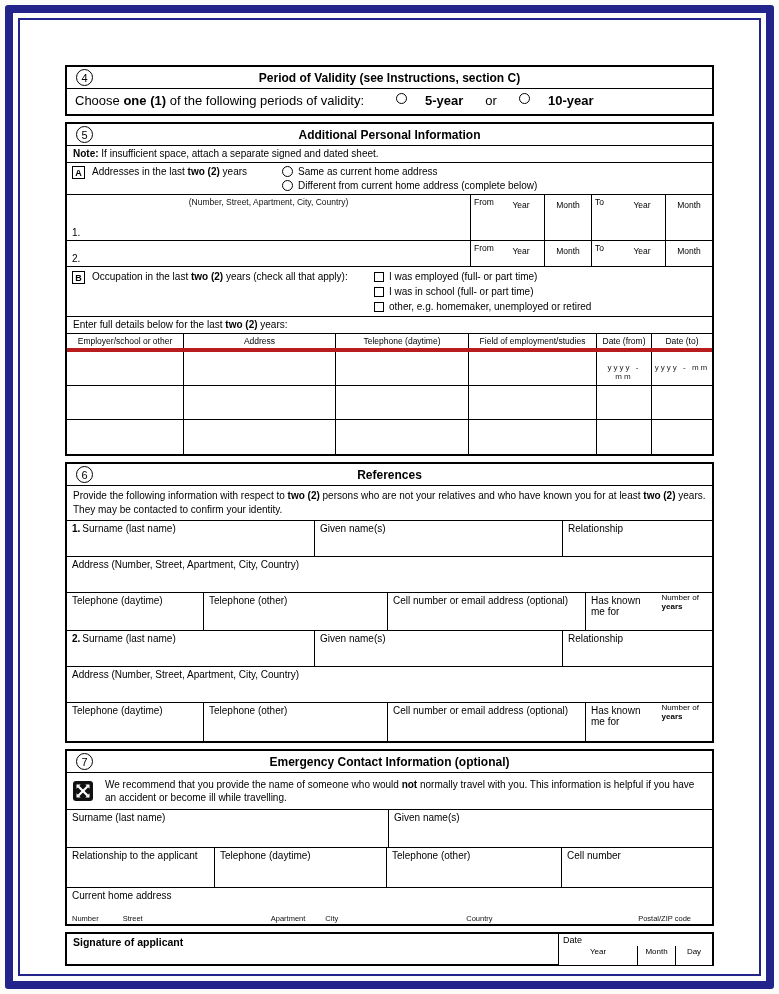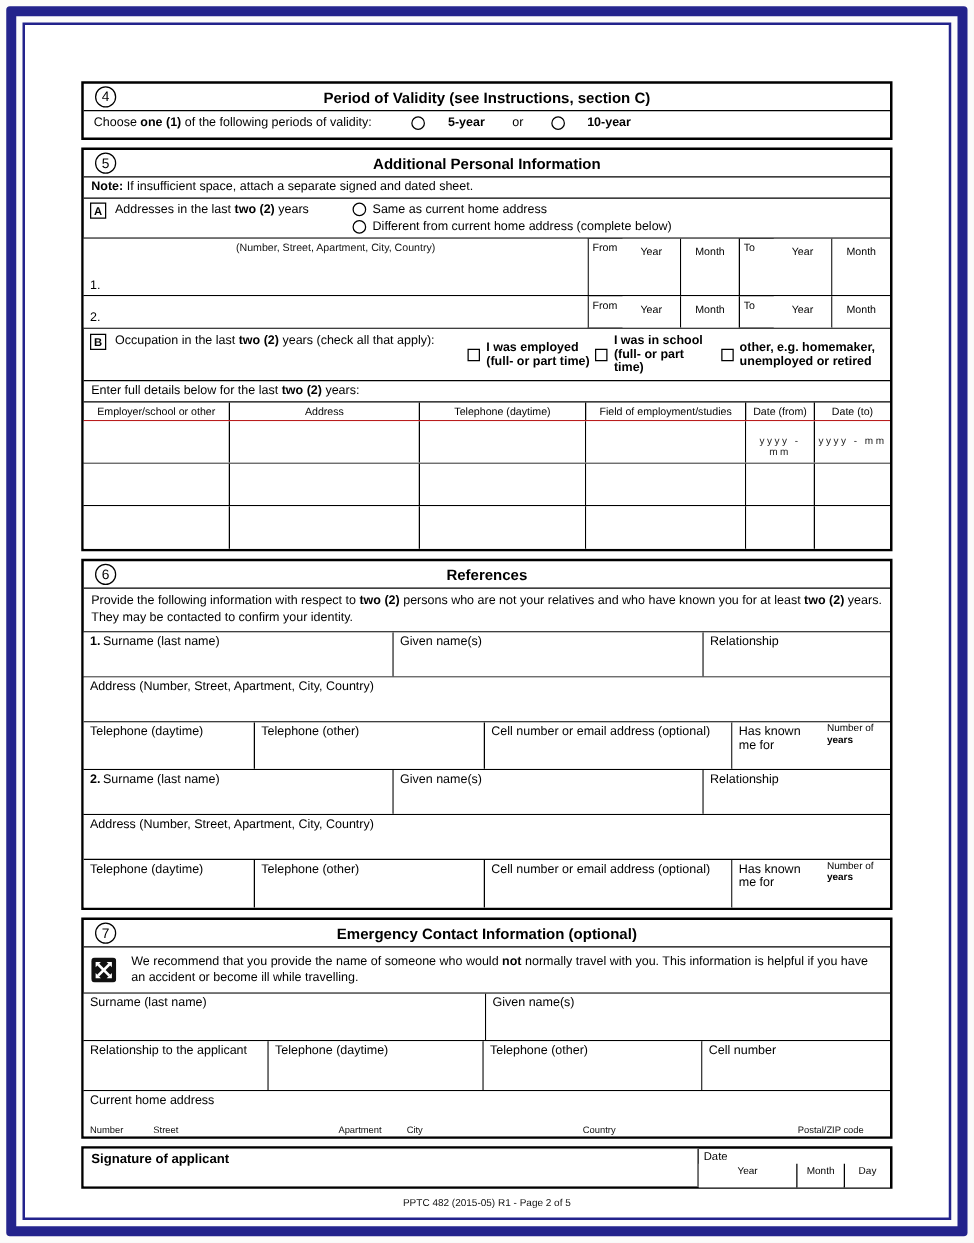"Choose one (1) of the" .s4-body { align-items: center -> flex-start; font-size: 10px -> 13px }
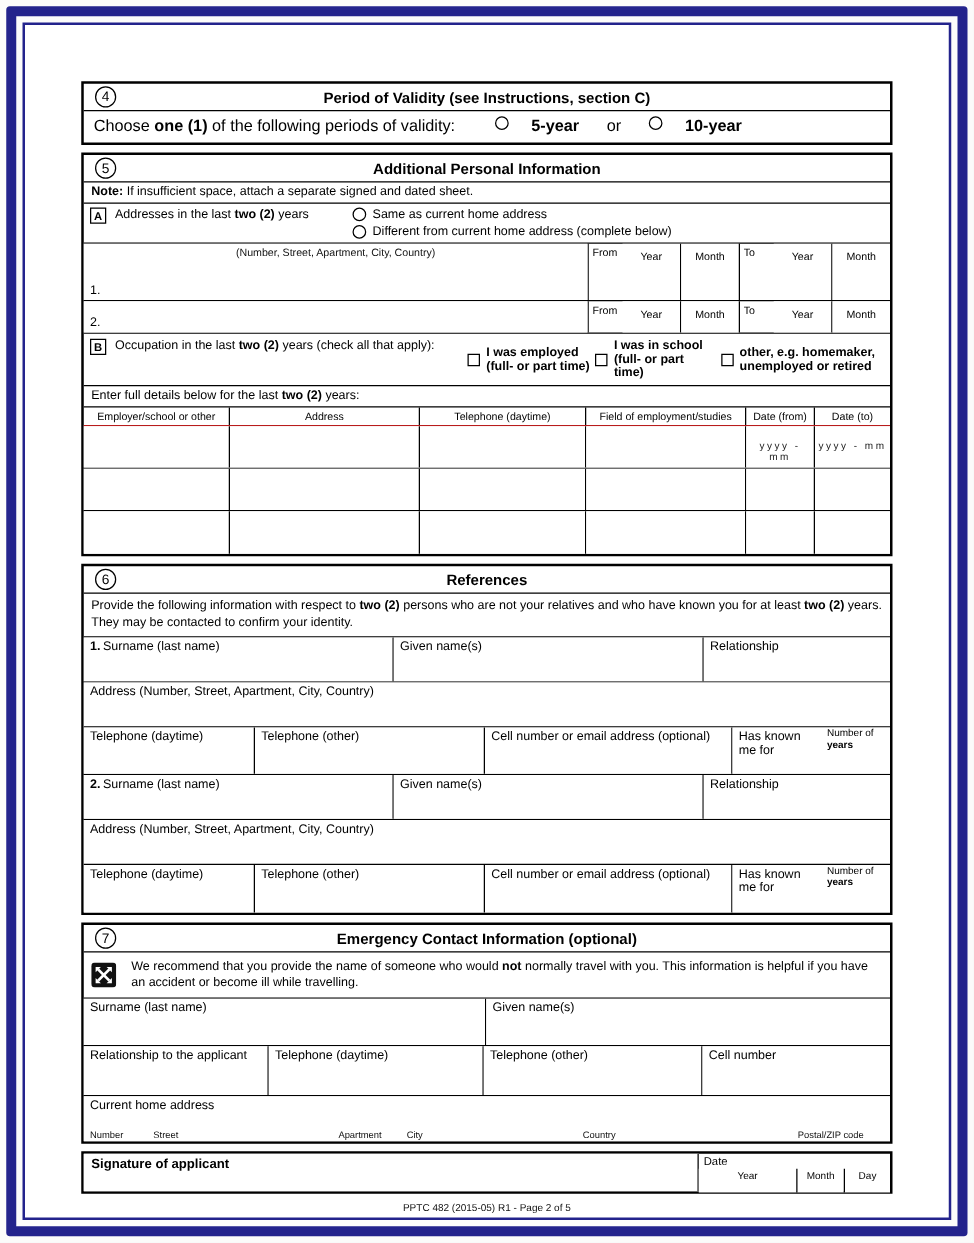"I was employed (full- or" .s5-b-opts { flex-direction: row -> column; font-weight: bold -> none }
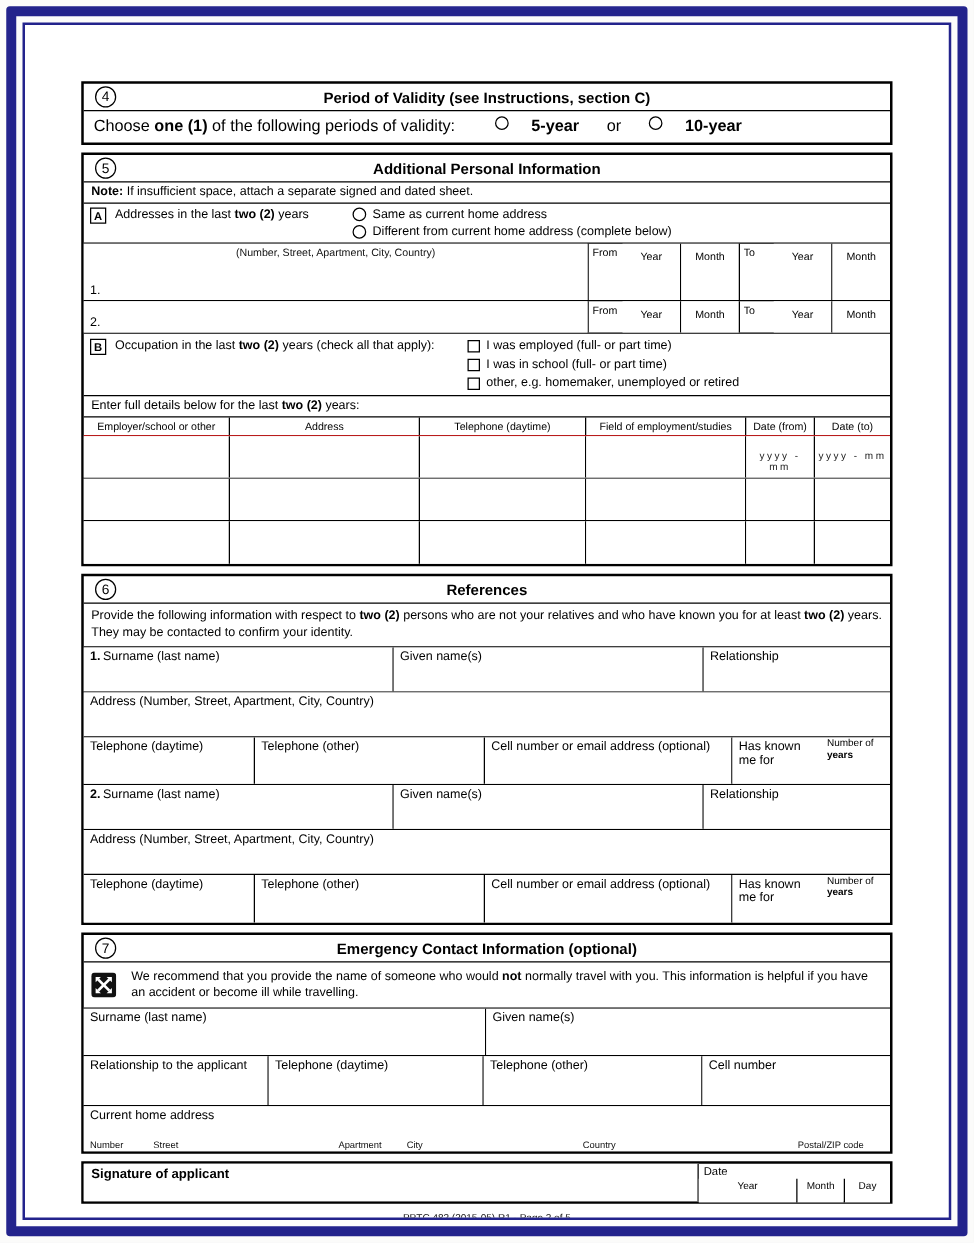"Employer/school or other" .occ-head { border-bottom: 1px solid #b91c1c -> 4px solid #b91c1c }
